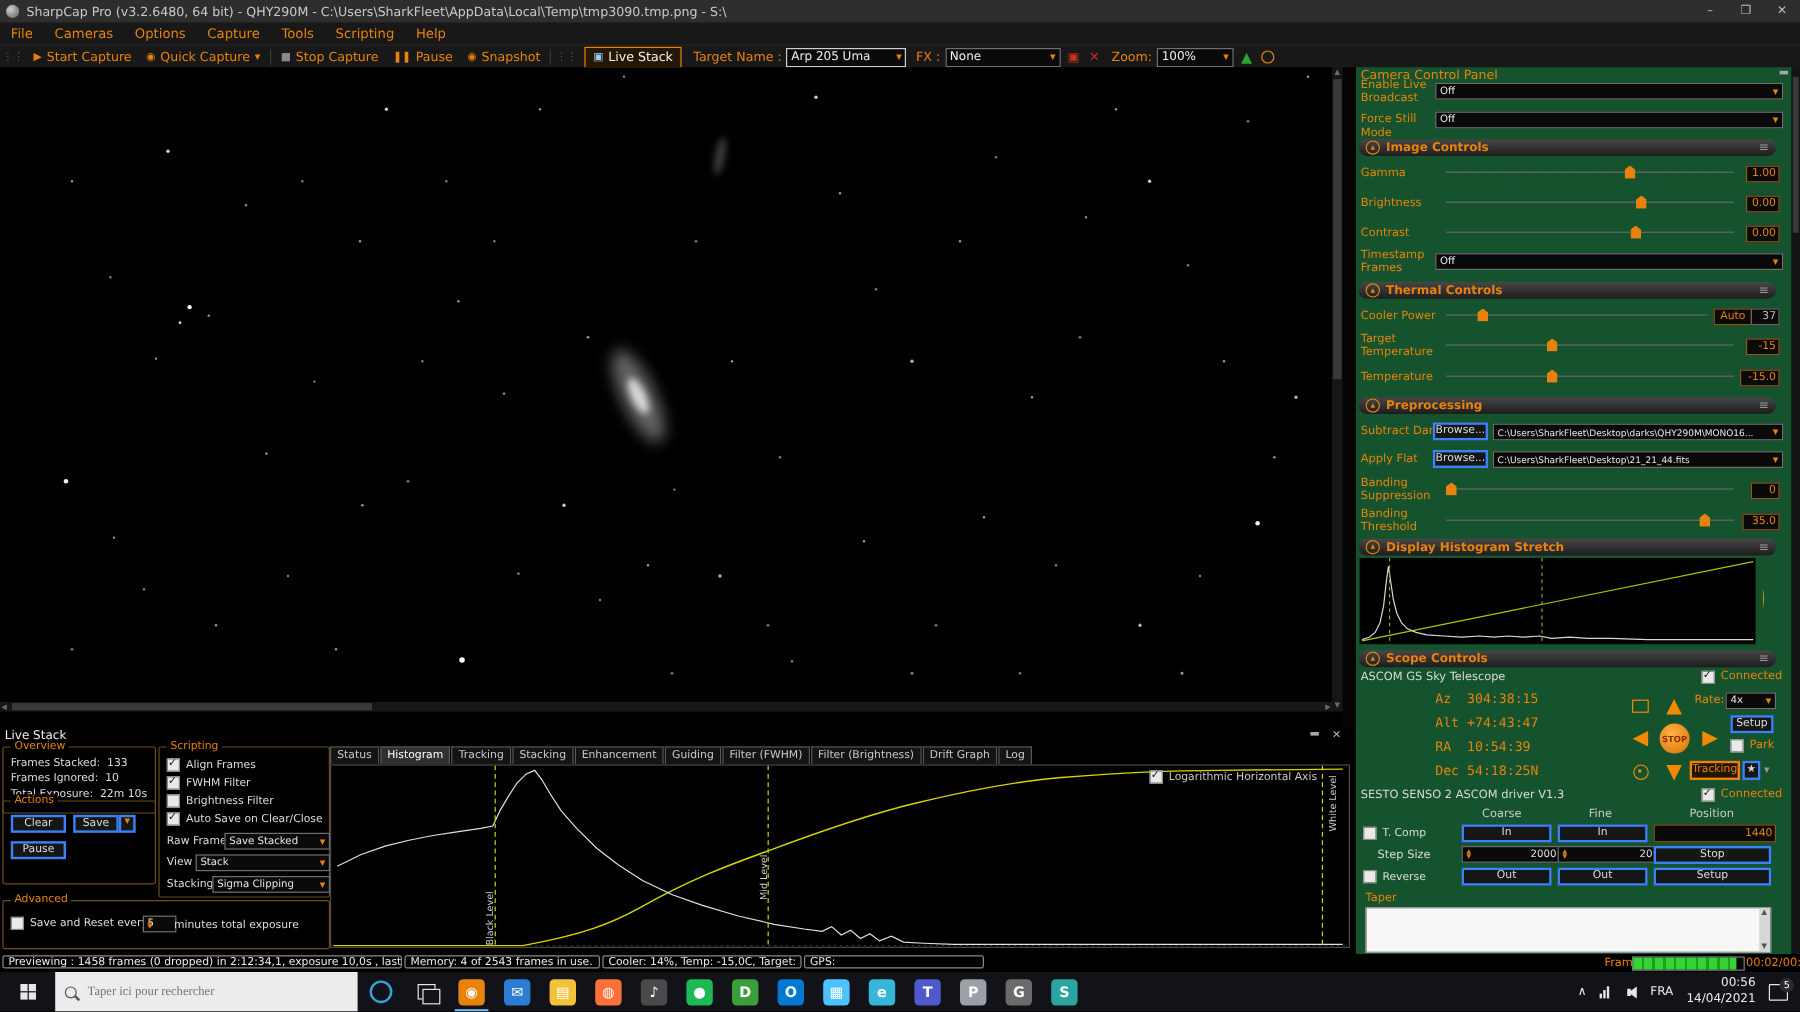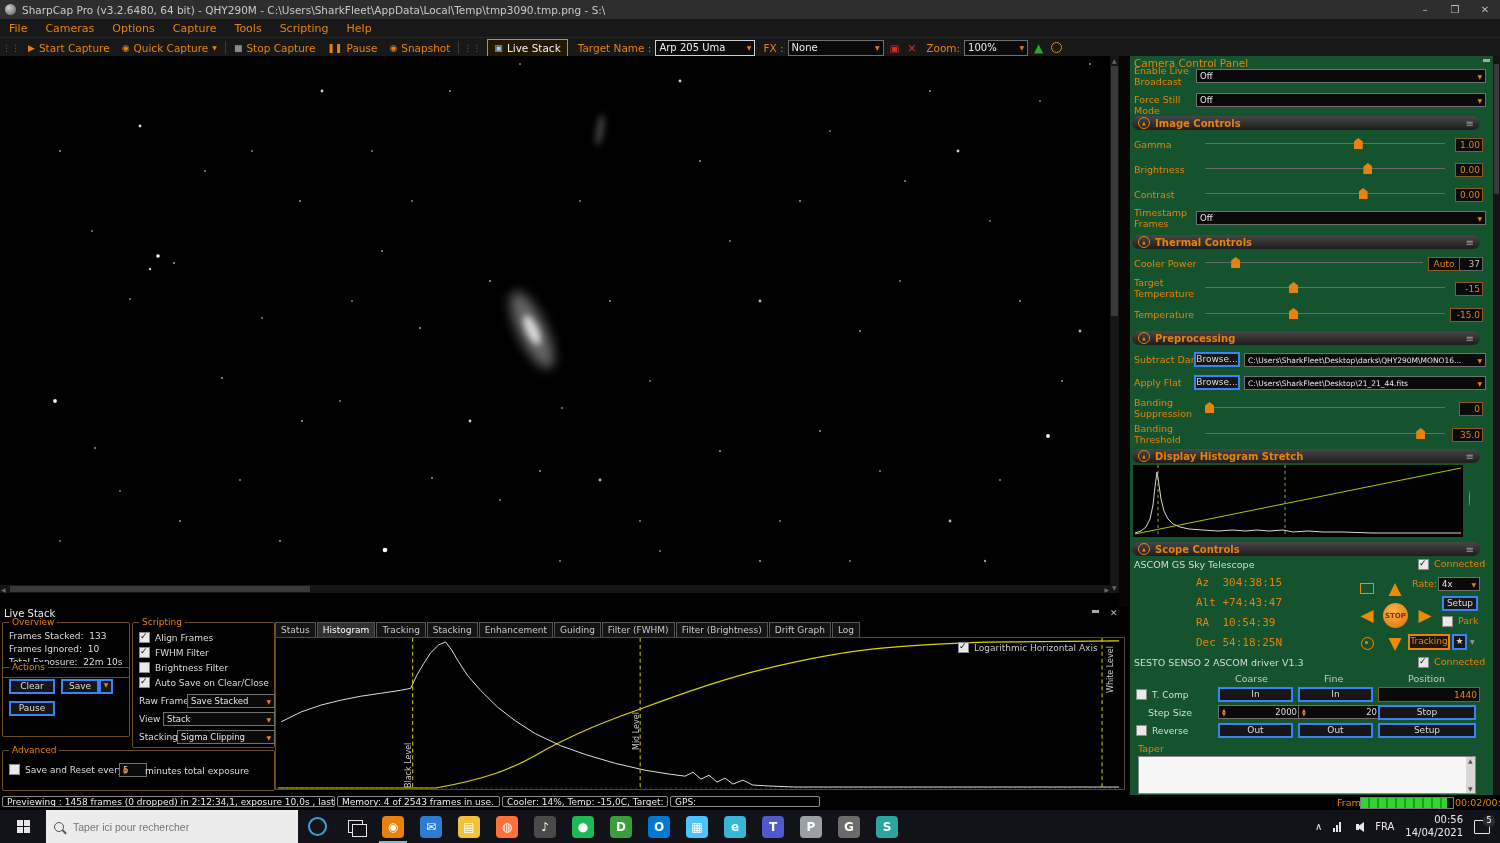"Taper ici pour rechercher" .search input { font-family: Liberation Sans, sans-serif -> Liberation Serif, serif }
